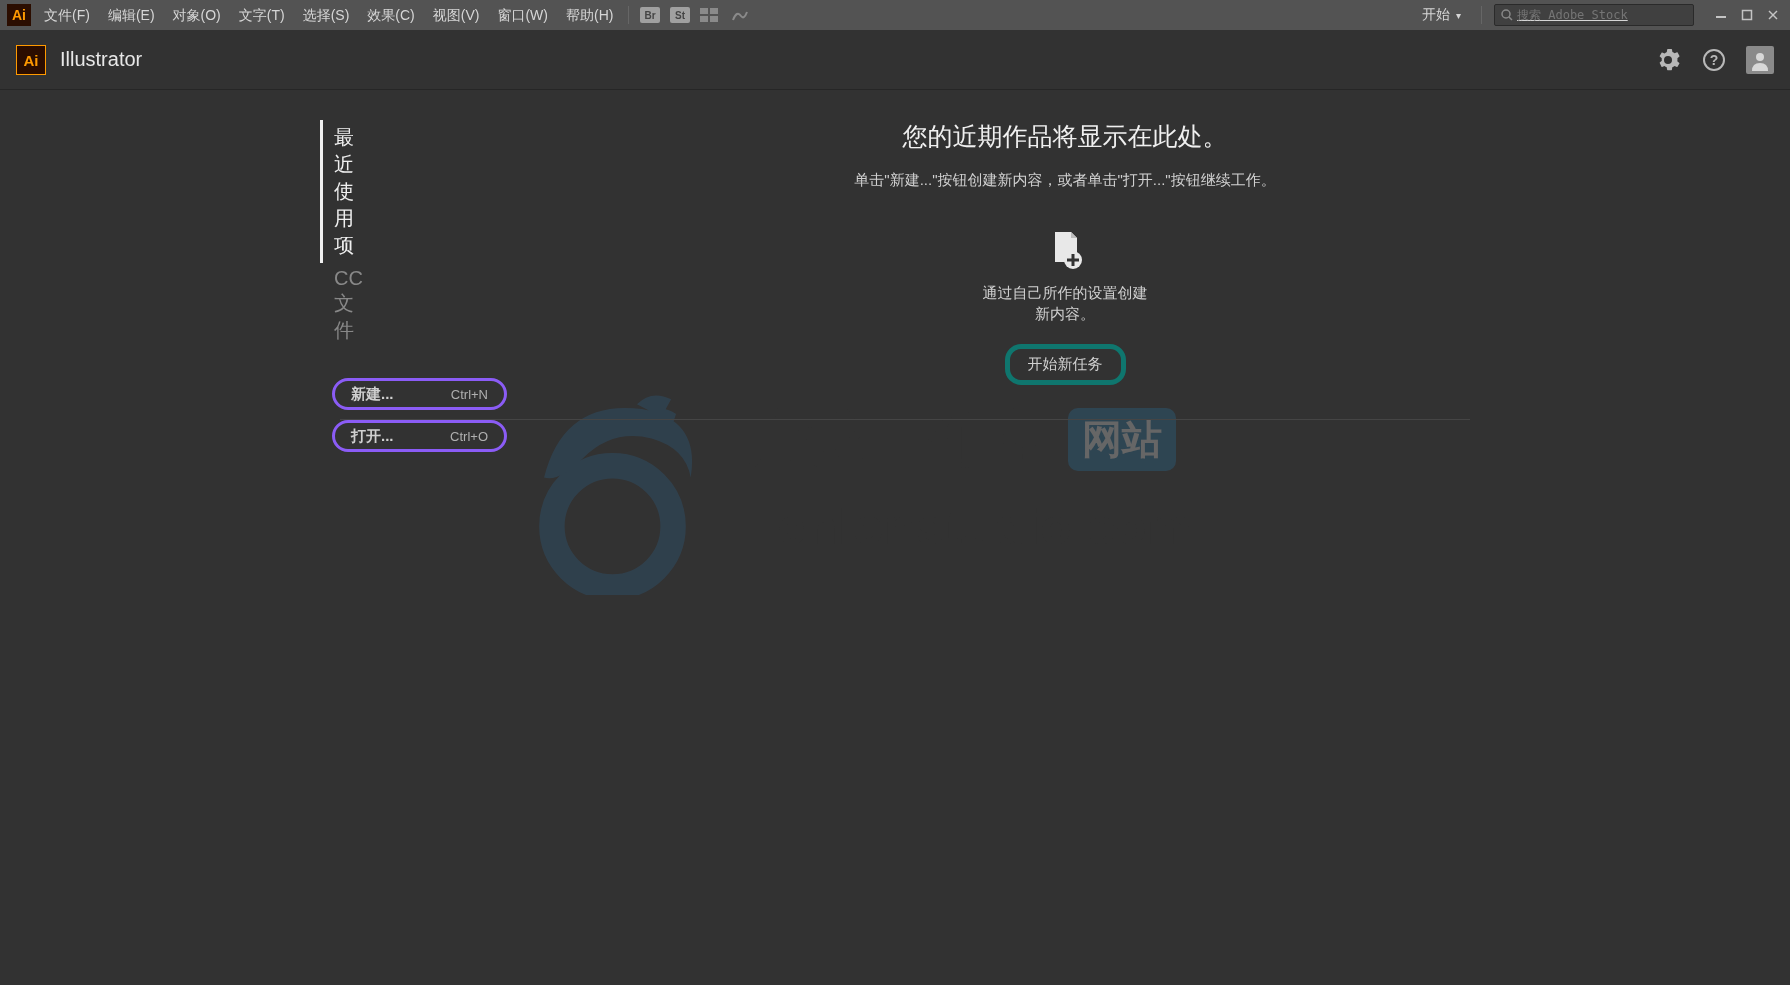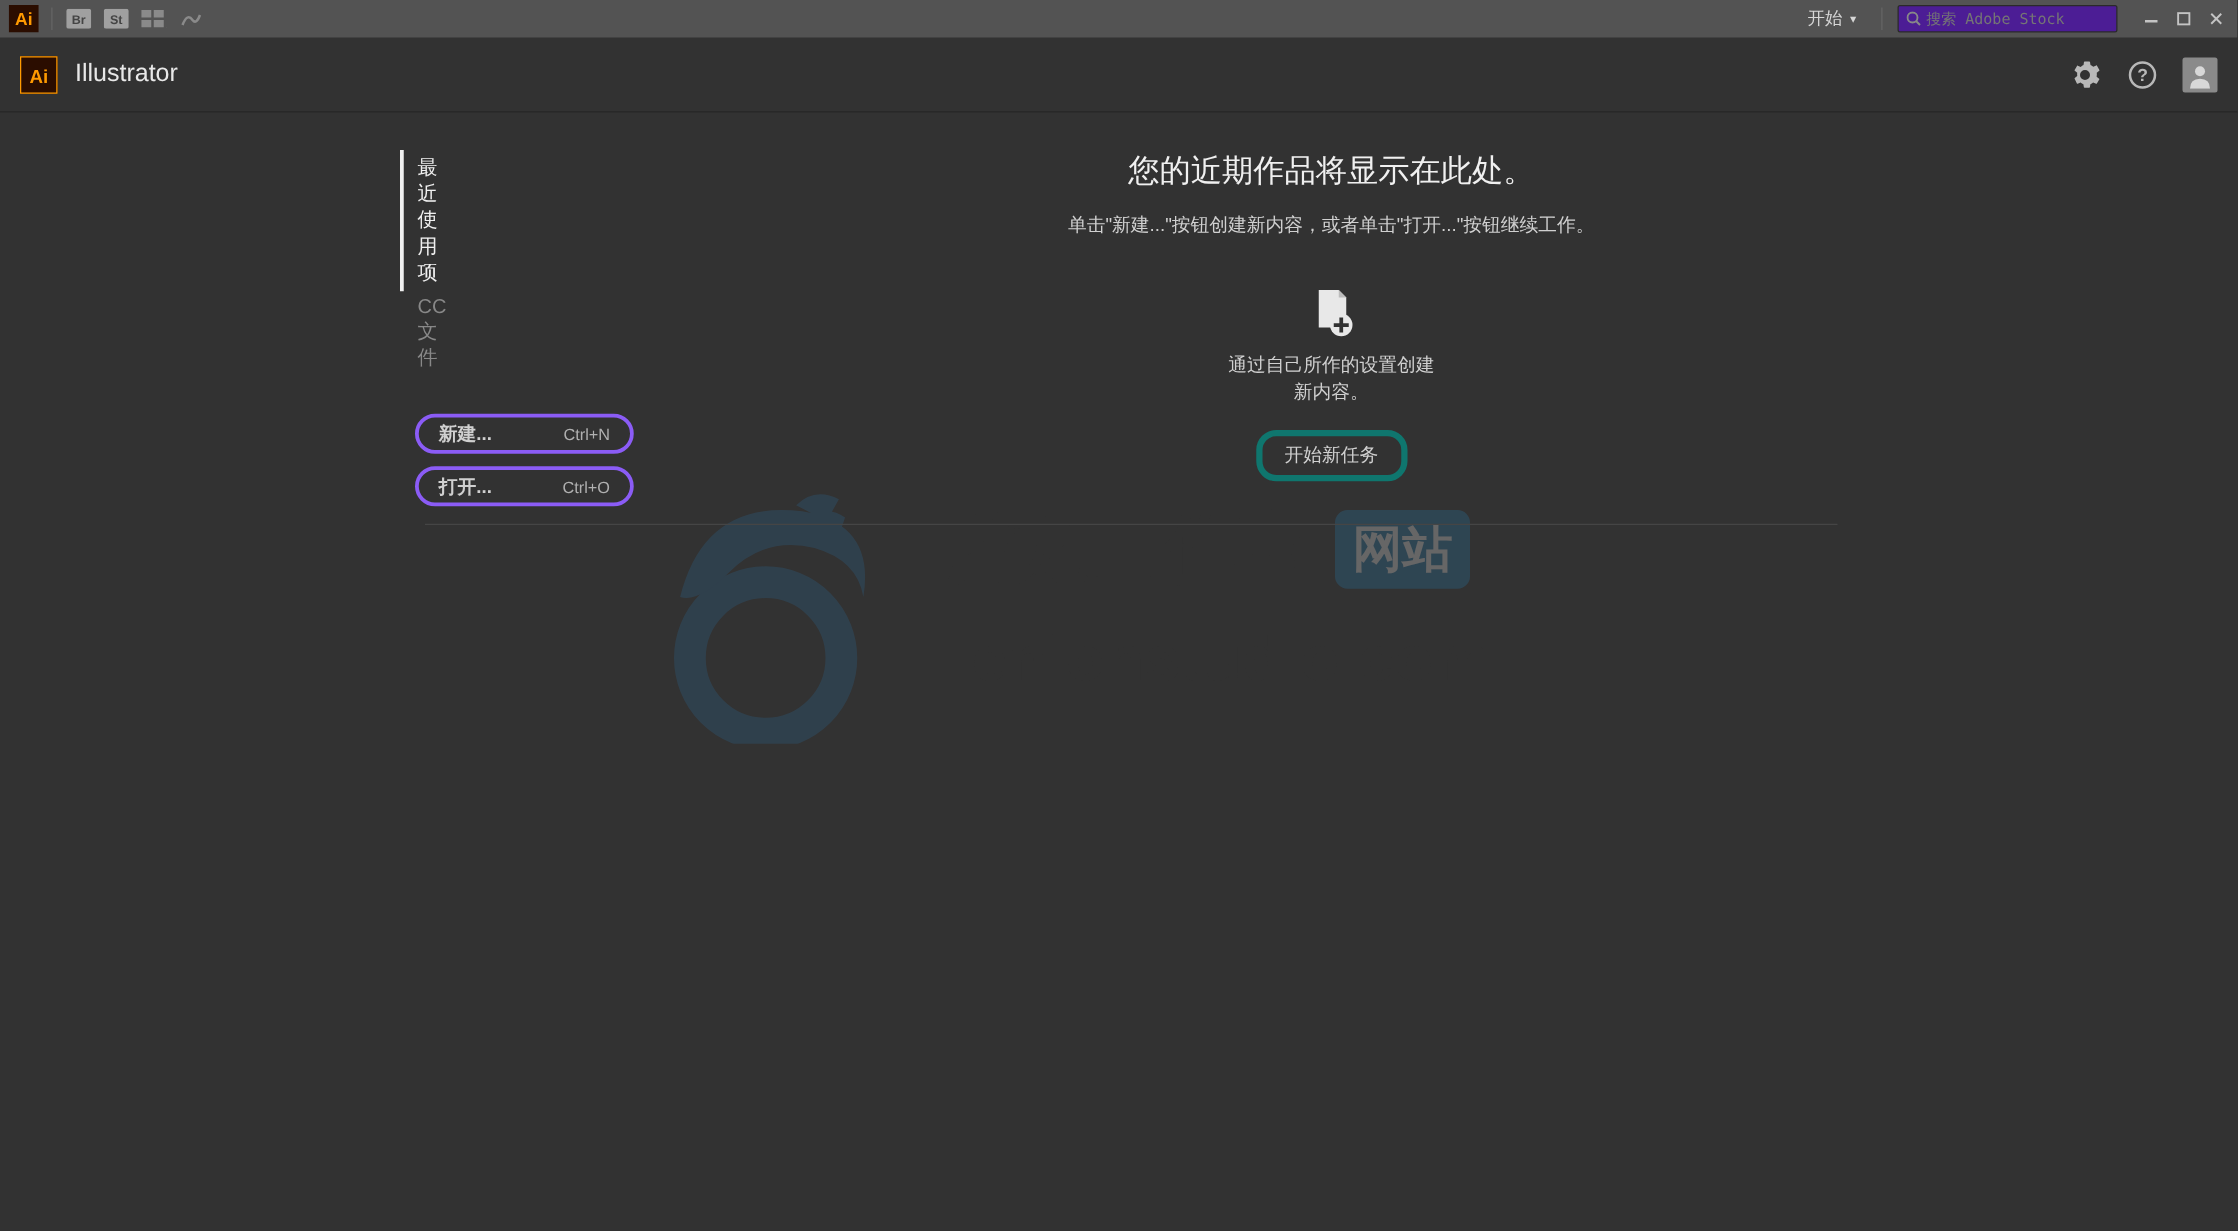"文件(F)" div.menu-items { html: none -> <div> <div>文件(F)</div> <div>编辑(E)</div> <div>对象(O)</div> <div>文字(T)</div> <div>选择(S)</div> <div>效果(C)</div> <div>视图(V)</div> <div>窗口(W)</div> <div>帮助(H)</div> </div> }
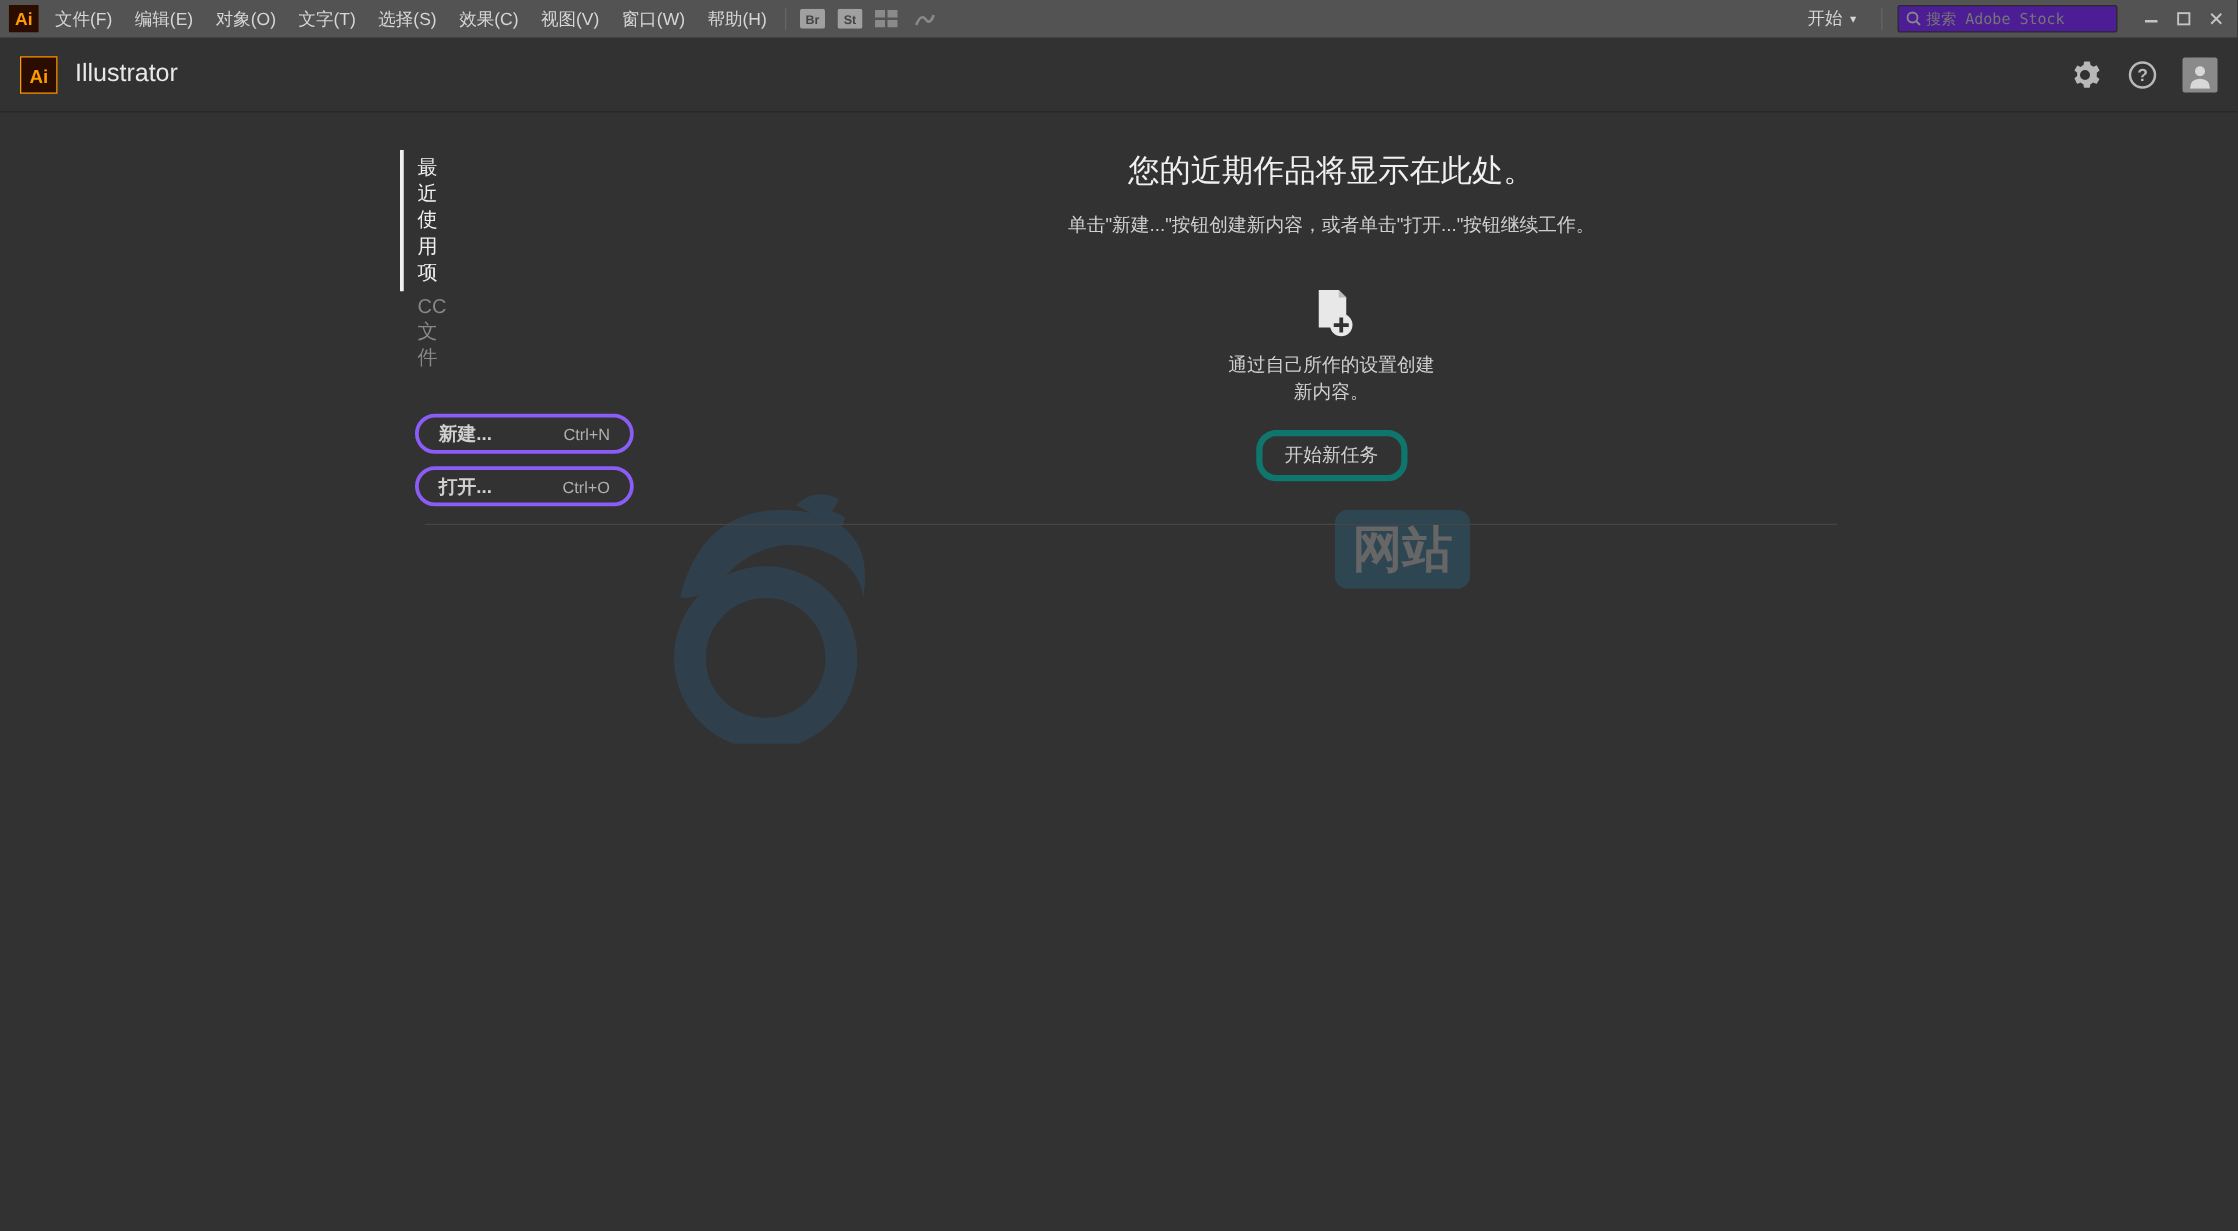"搜索 Adobe Stock" .search-box { background: #4c1d95 -> #404040; text-decoration: none -> underline; width: 176px -> 200px }
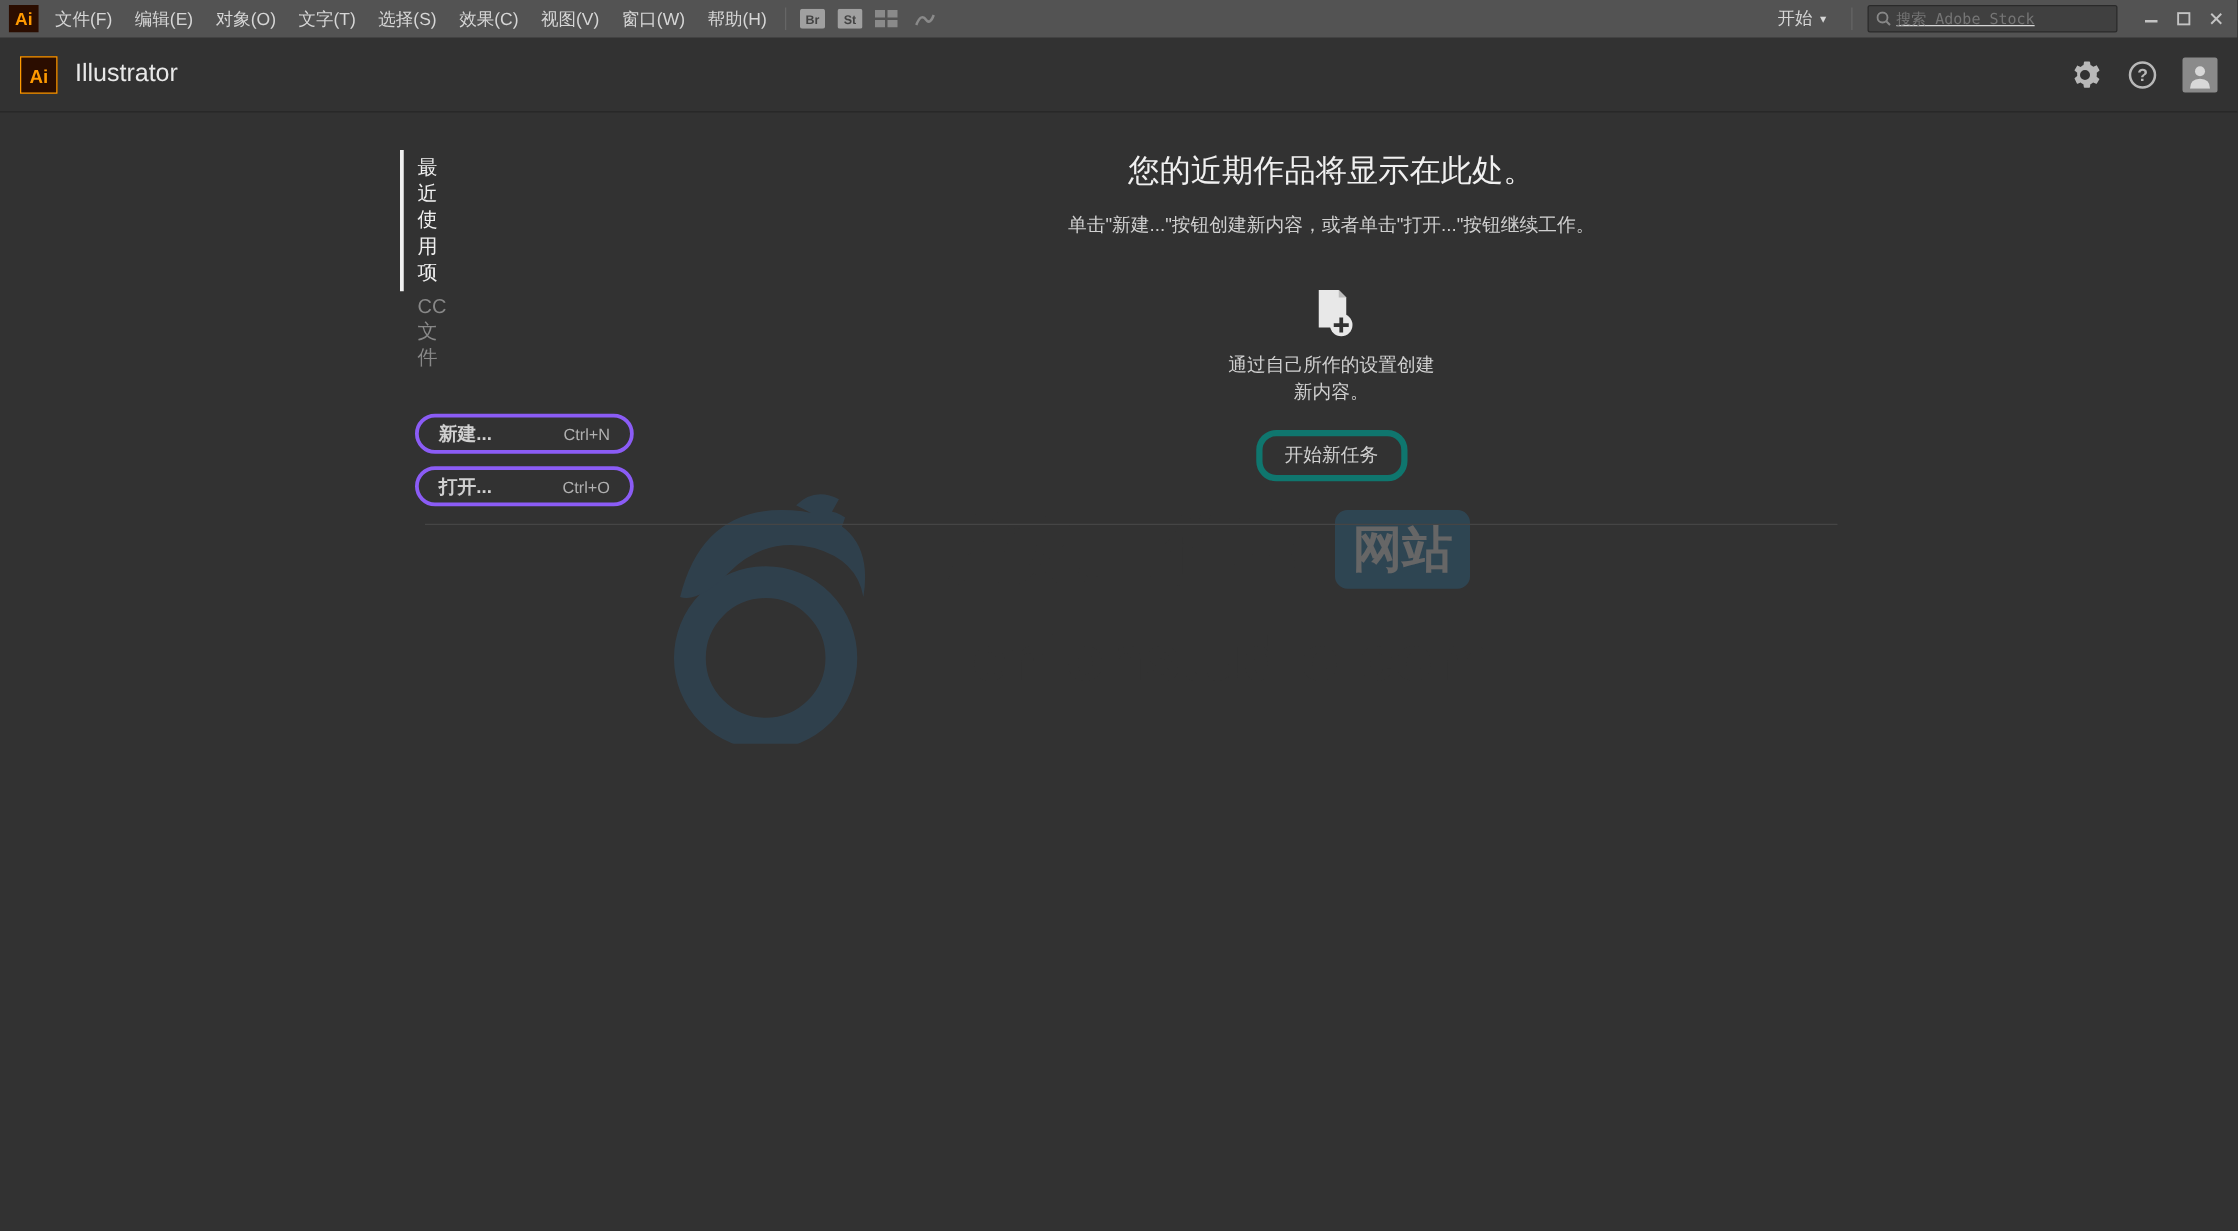"最近使用项" .nav-item { font-size: 16px -> 20px }
